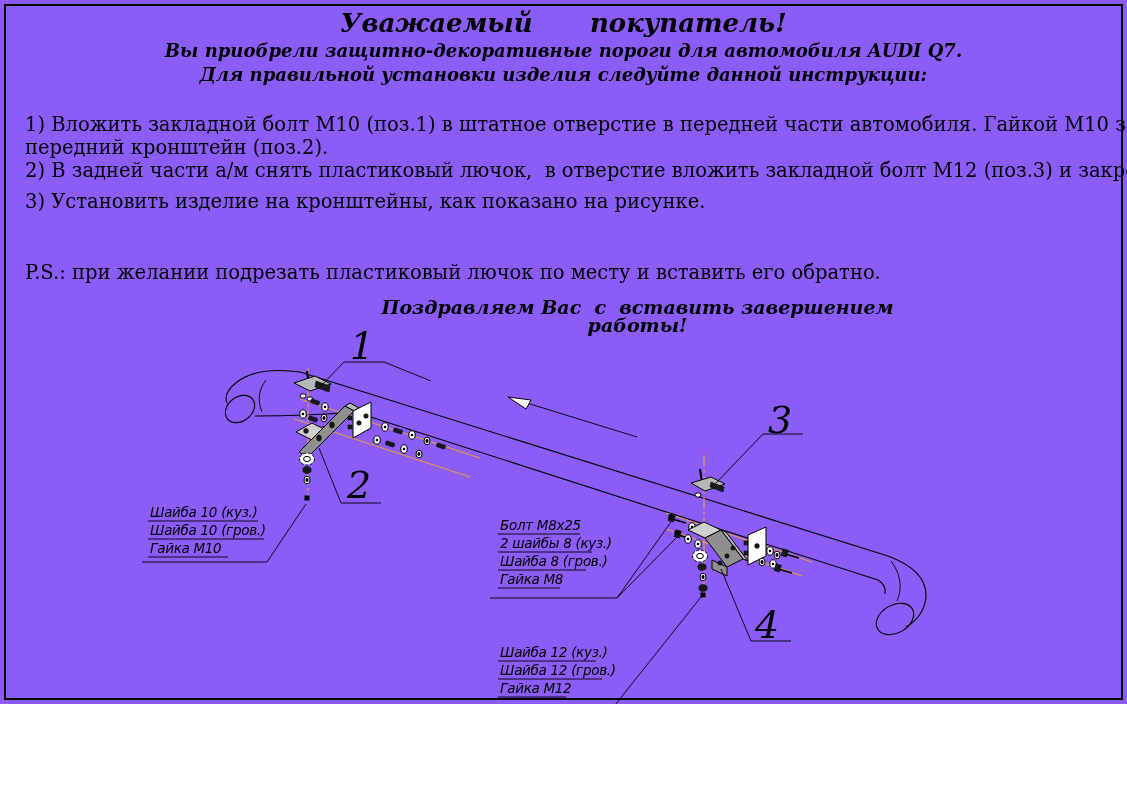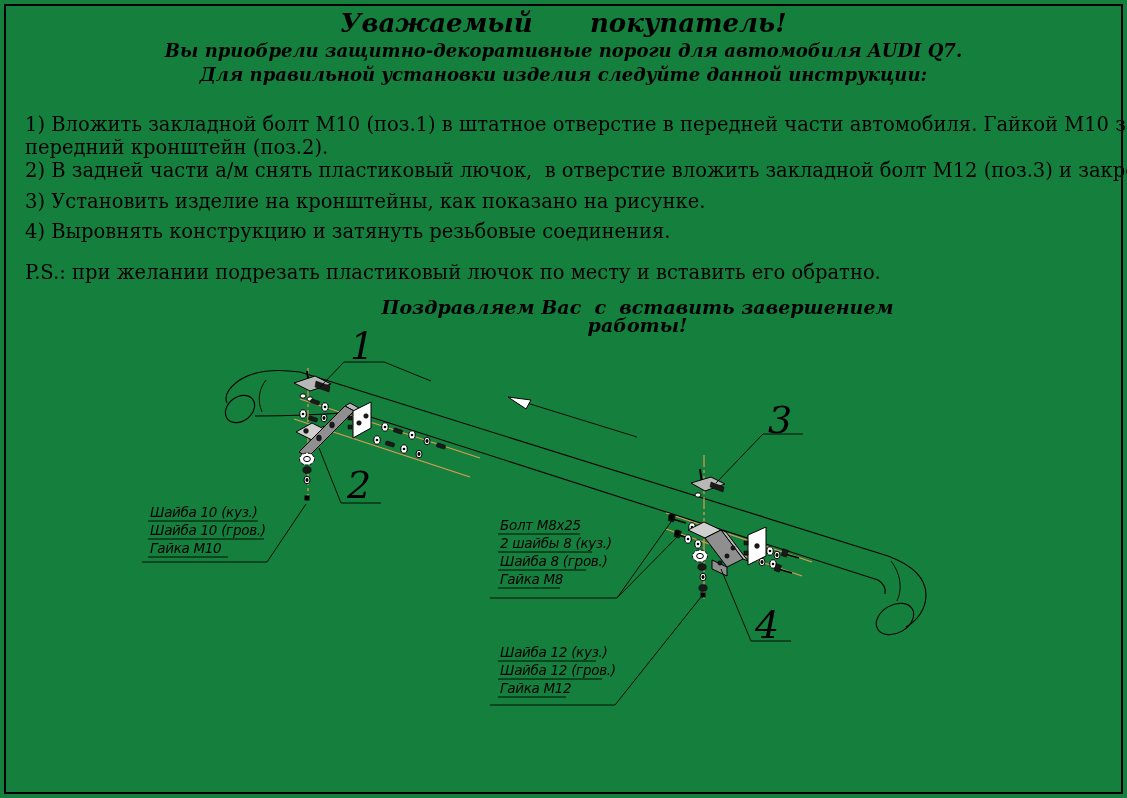"Уважаемый покупатель!" #page { background: #15803d -> #8b5cf6; height: 798px -> 704px }
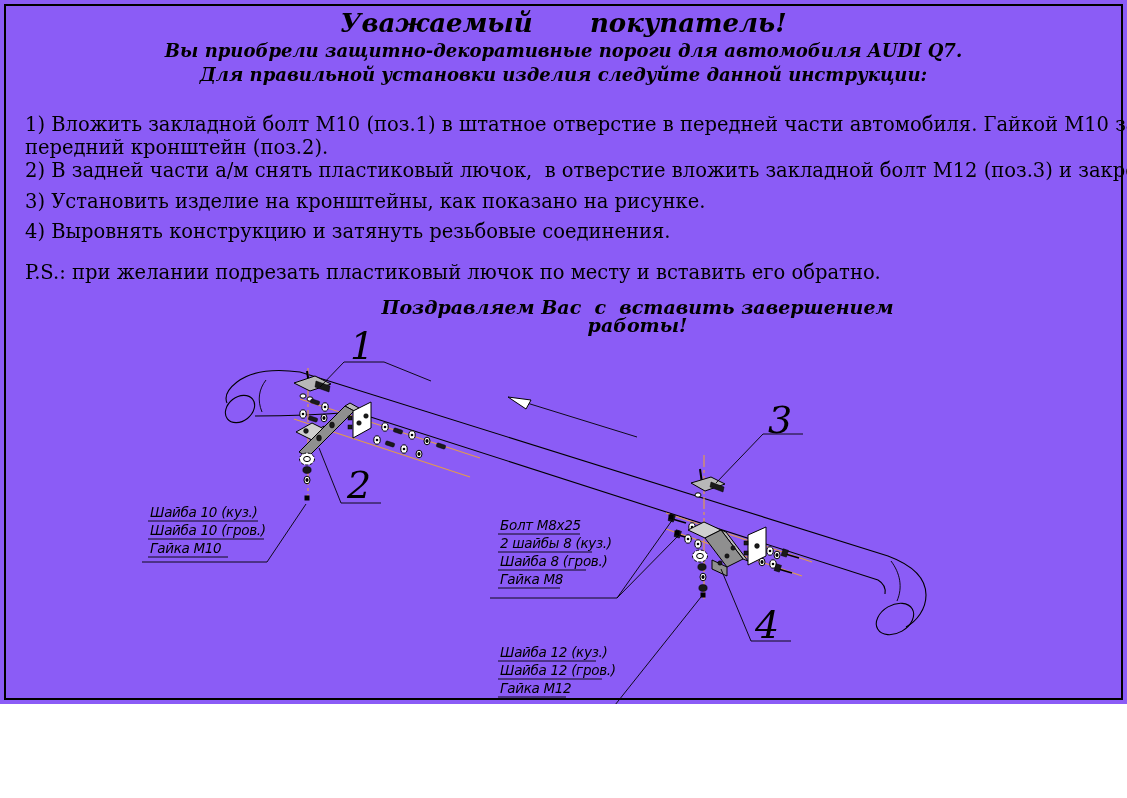"4) Выровнять конструкцию и затянуть" div.abs { html: <div>4) Выровнять конструкцию и затянуть резьбовые соединения.</div> -> none }
